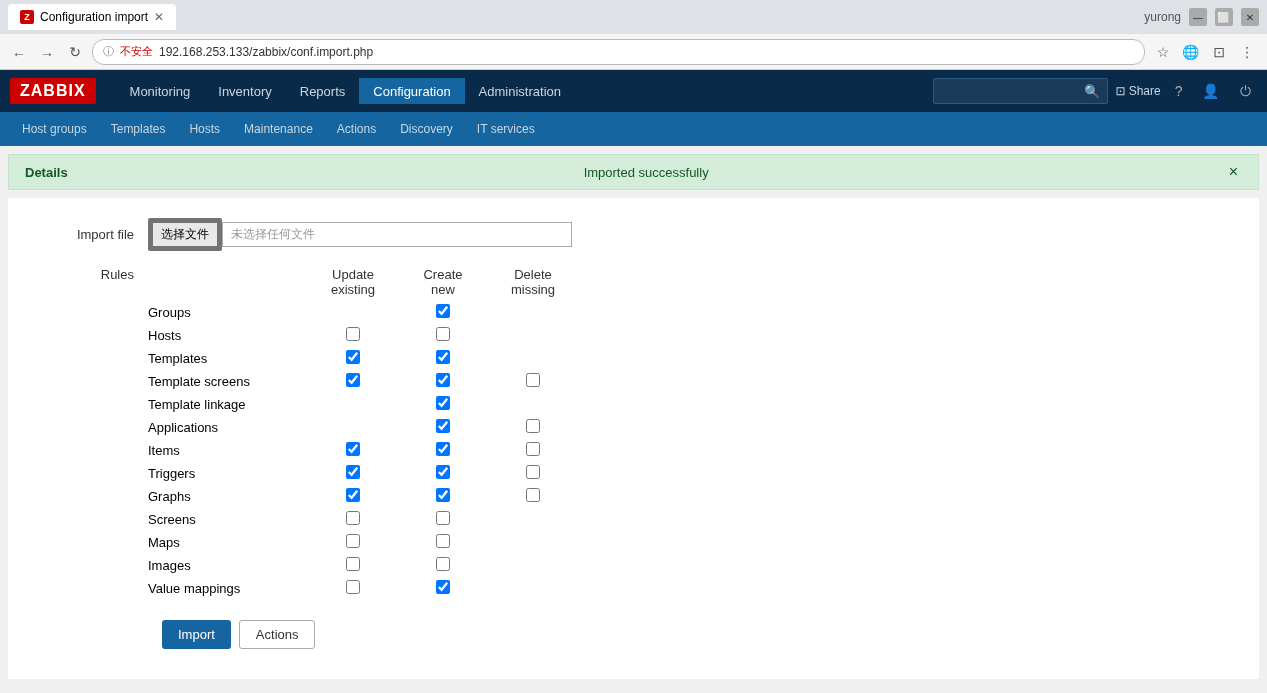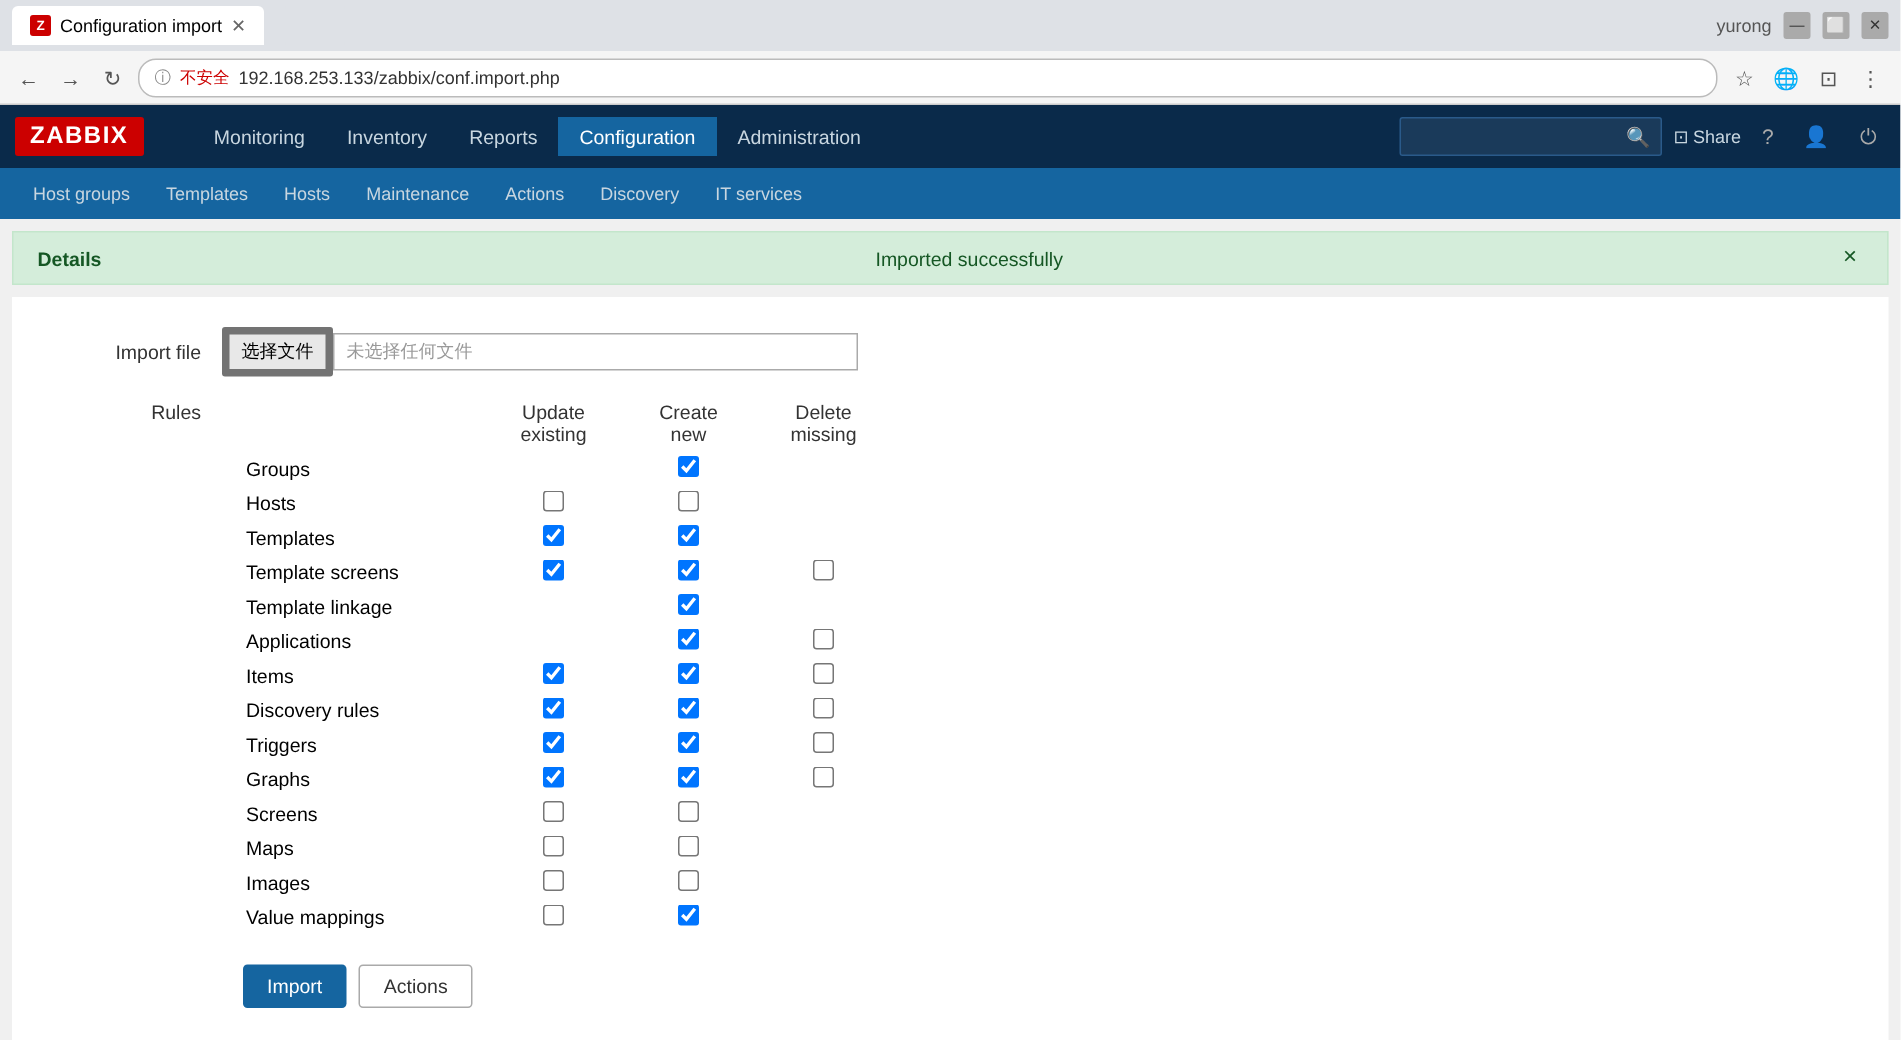"ZABBIX" .zabbix-logo { margin-right: 33px -> 20px }
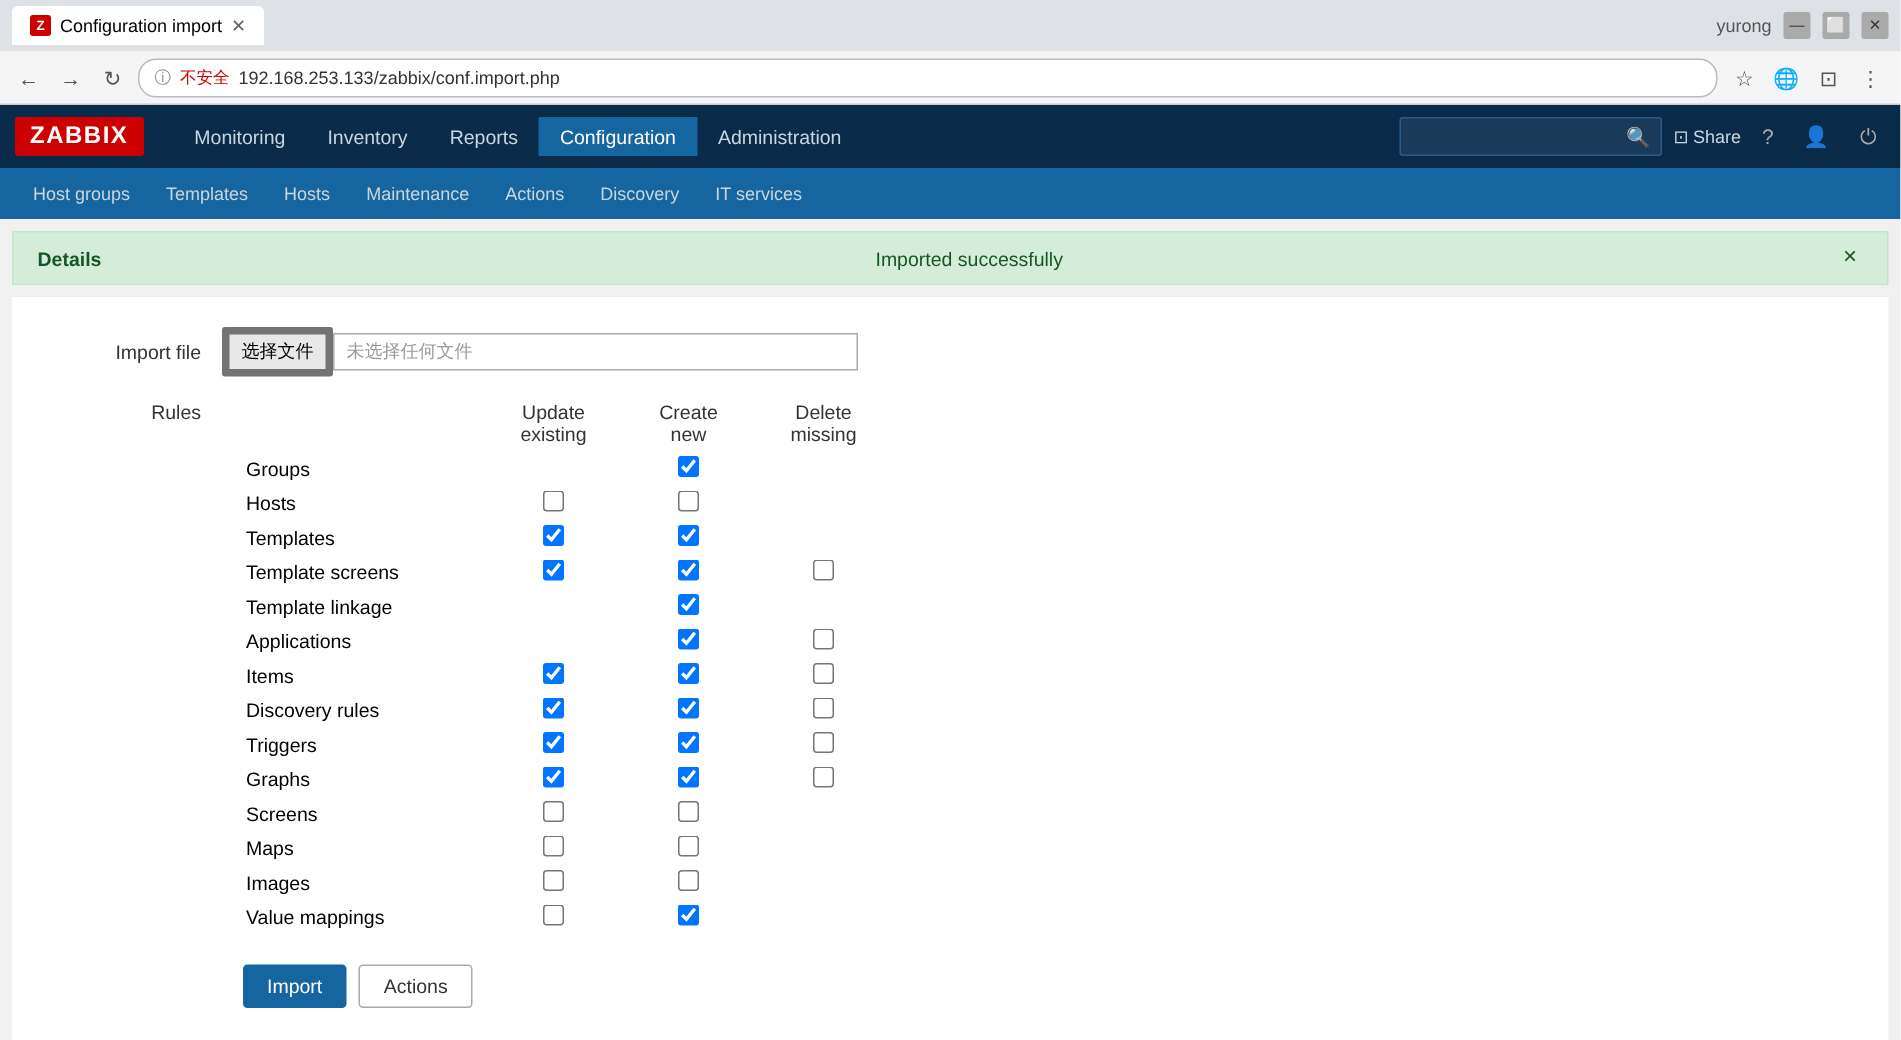"Rules" .rules-section { gap: 16px -> none }
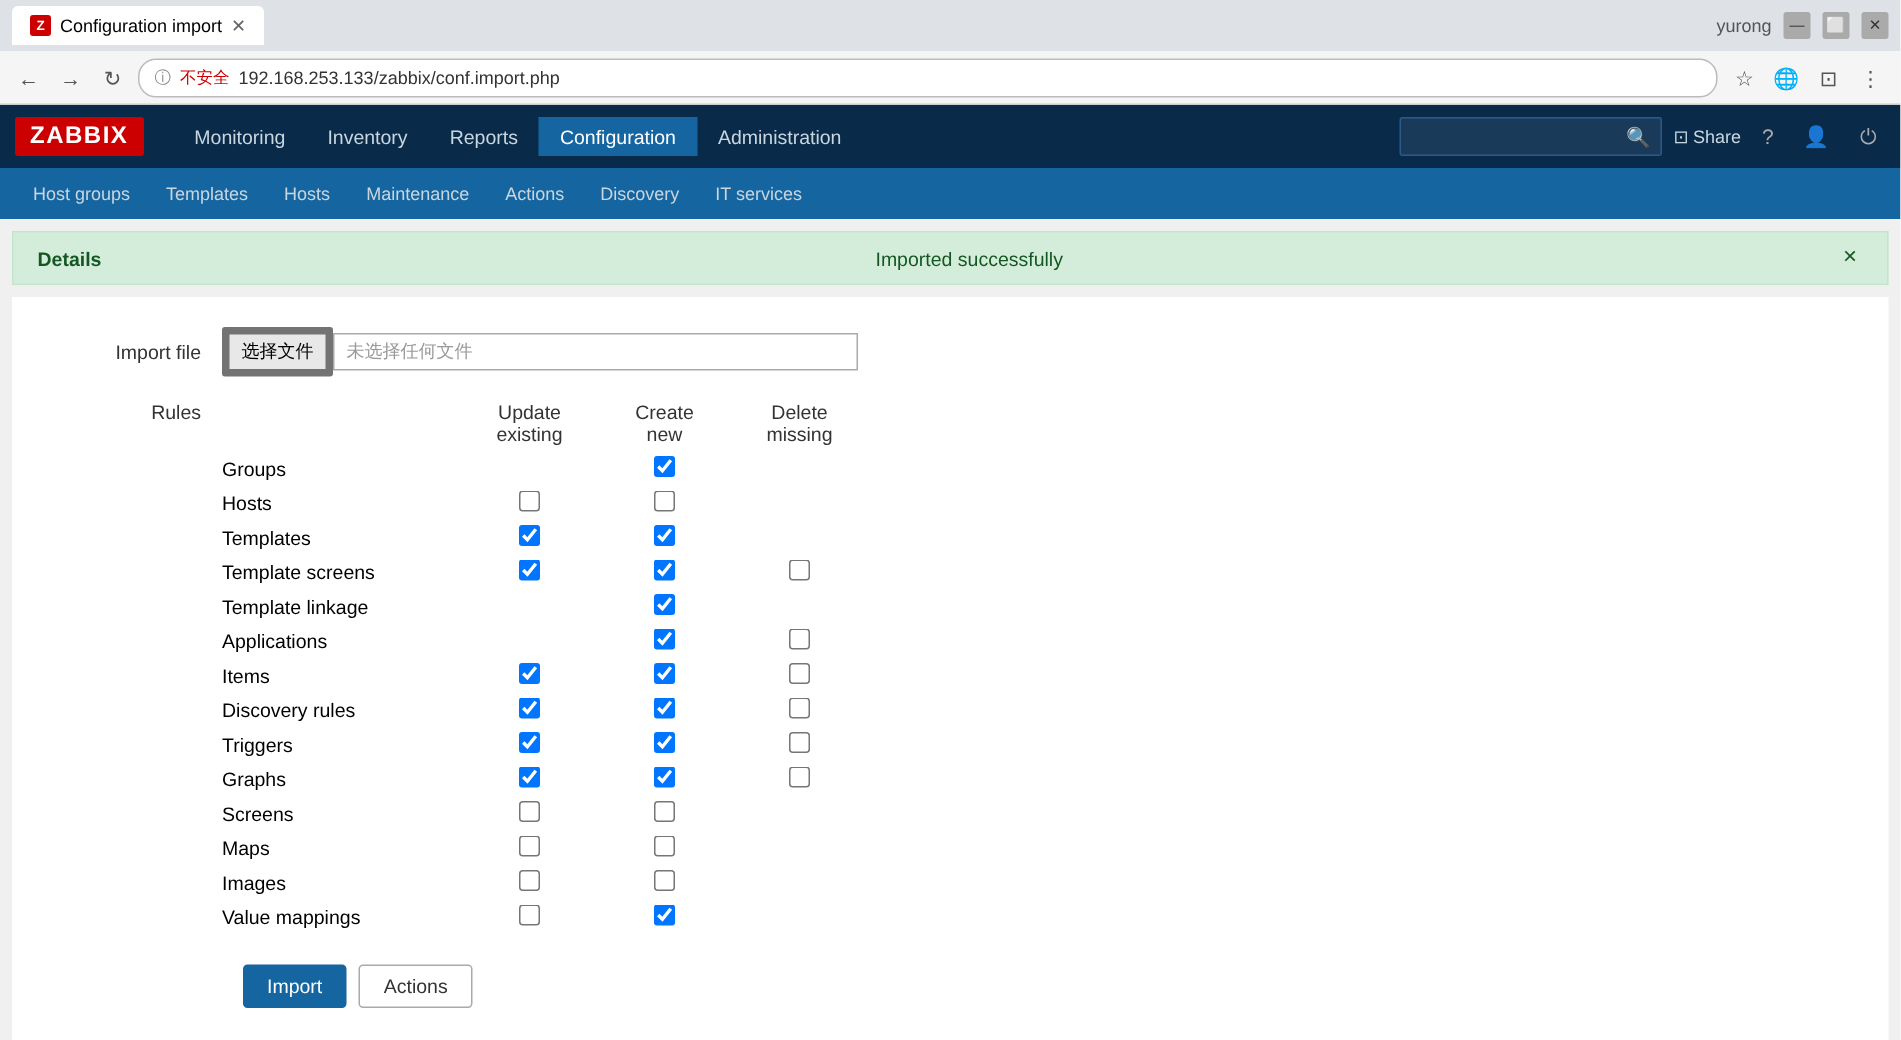"Discovery rules" tr { html: <tr> <td>Discovery rules</td> <td><input></td> <td><input></td> <td><input></td> </tr> -> none }
